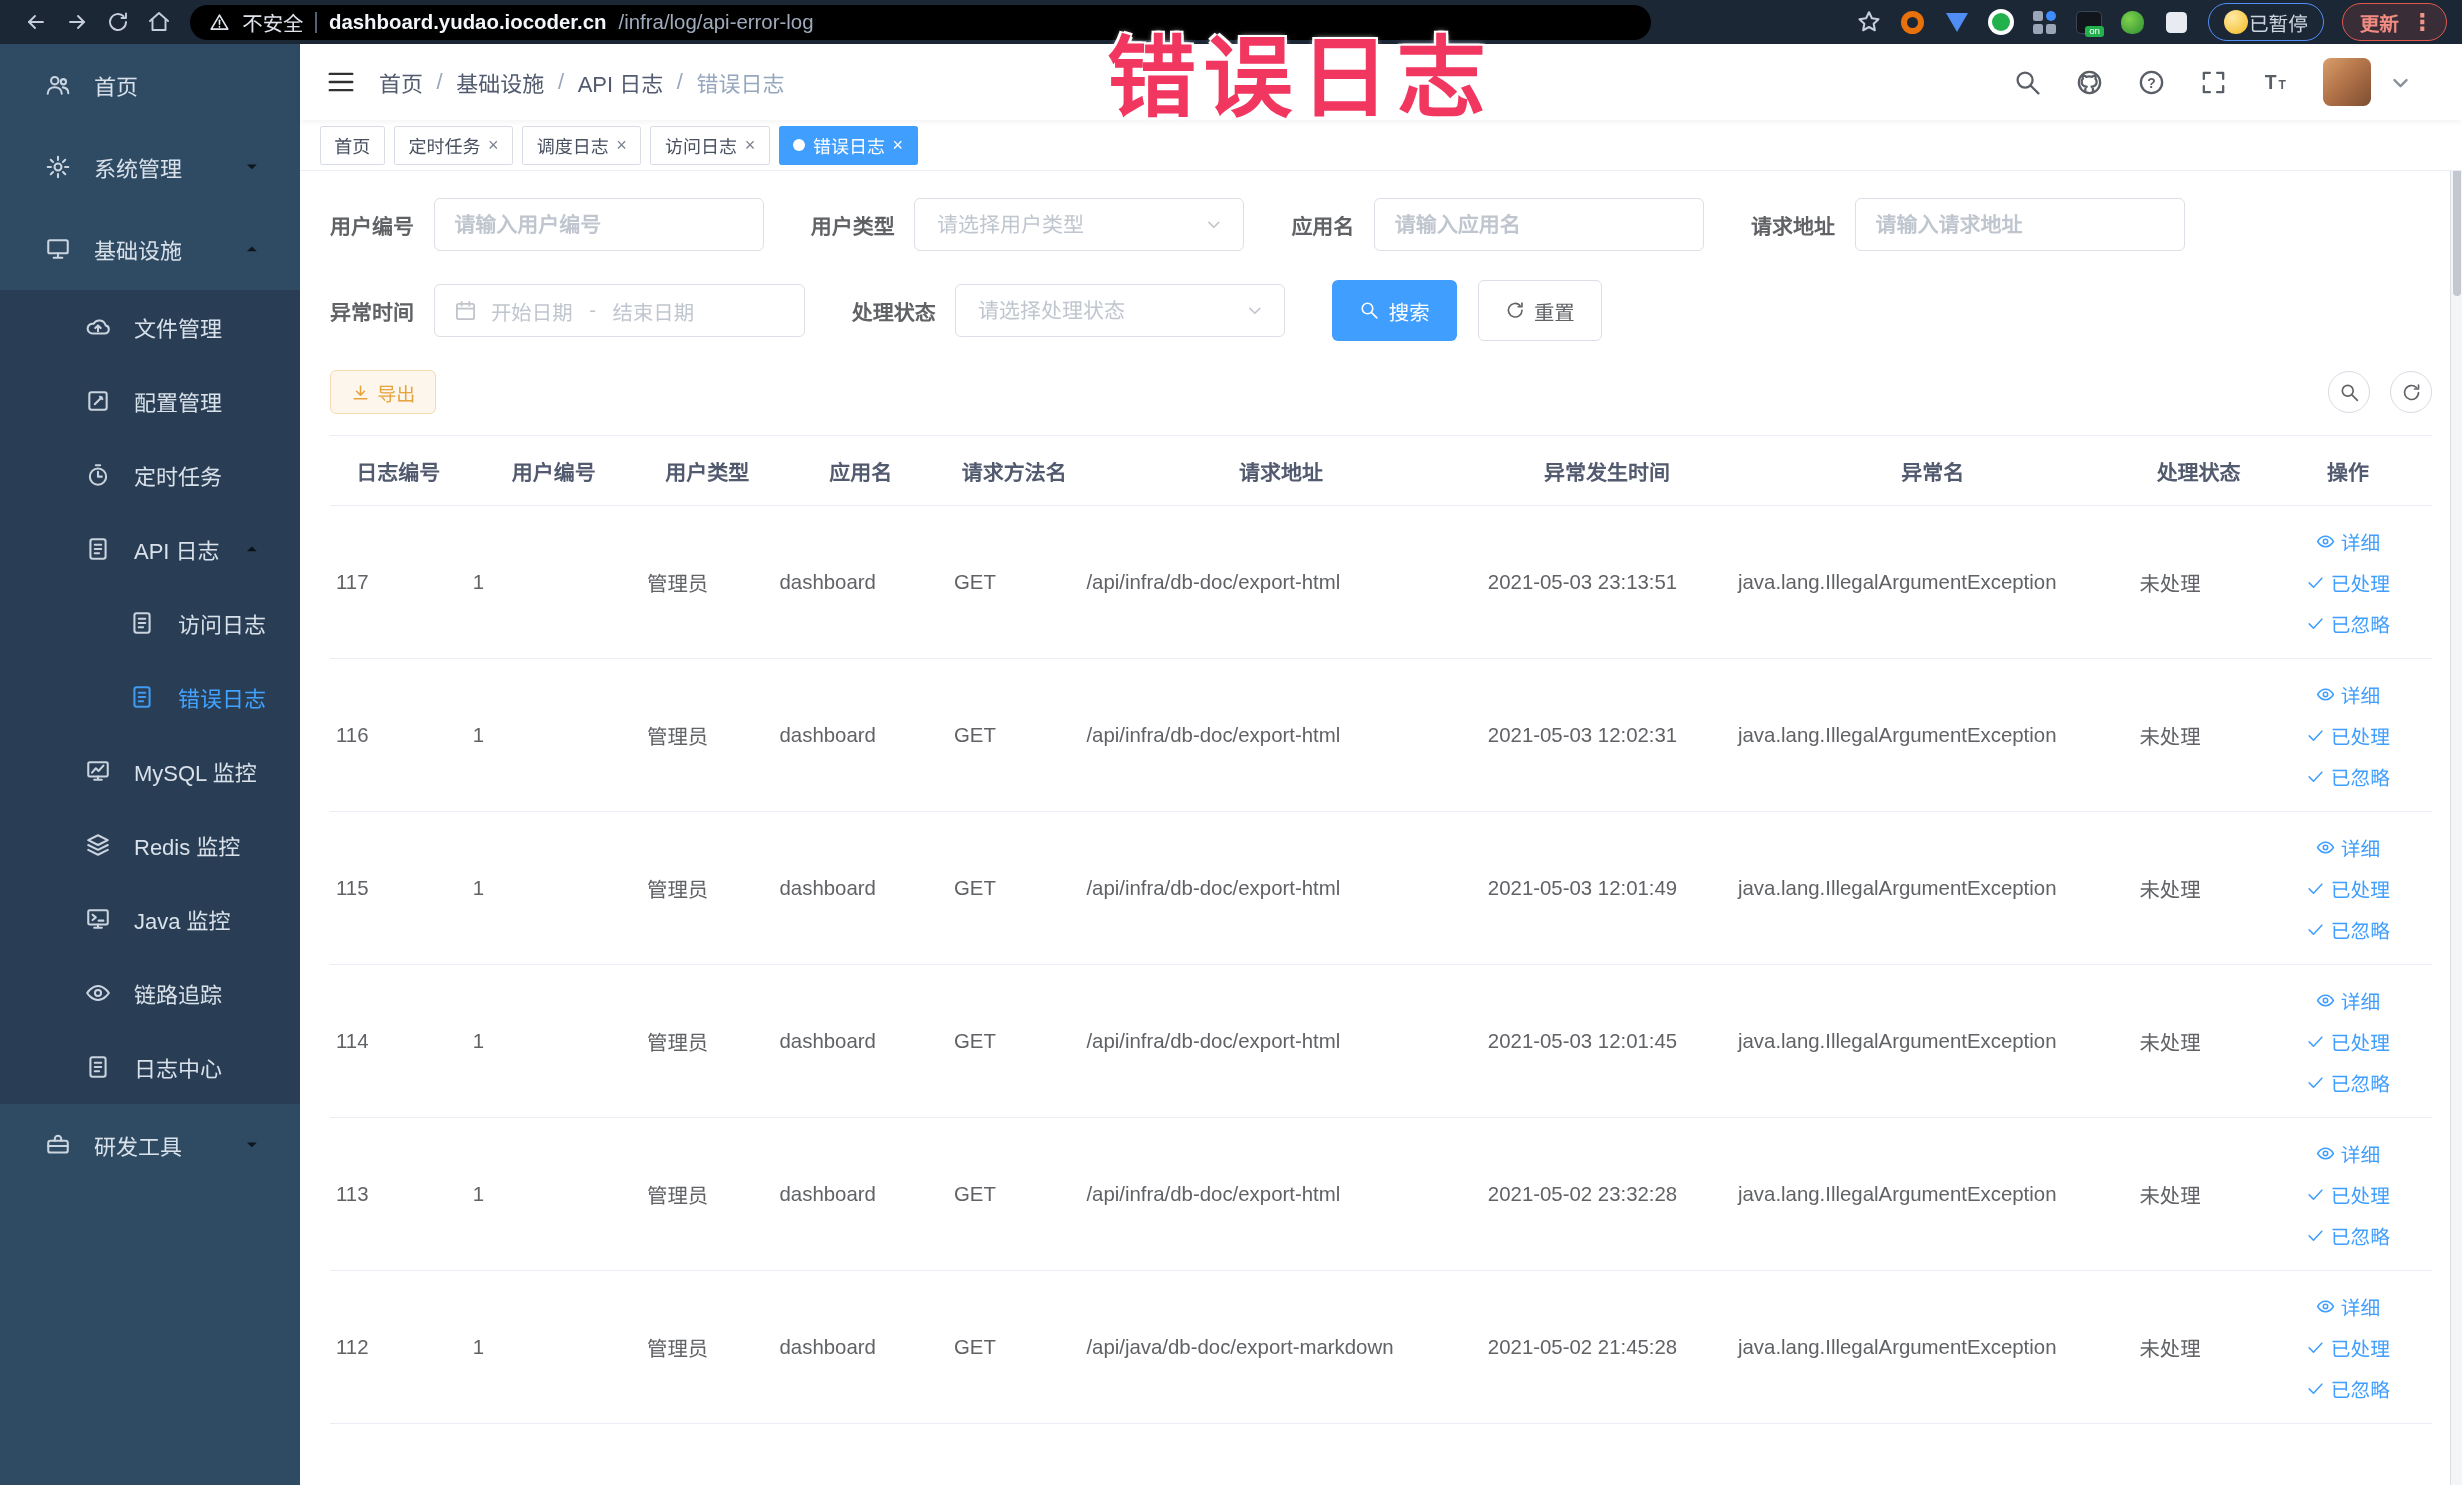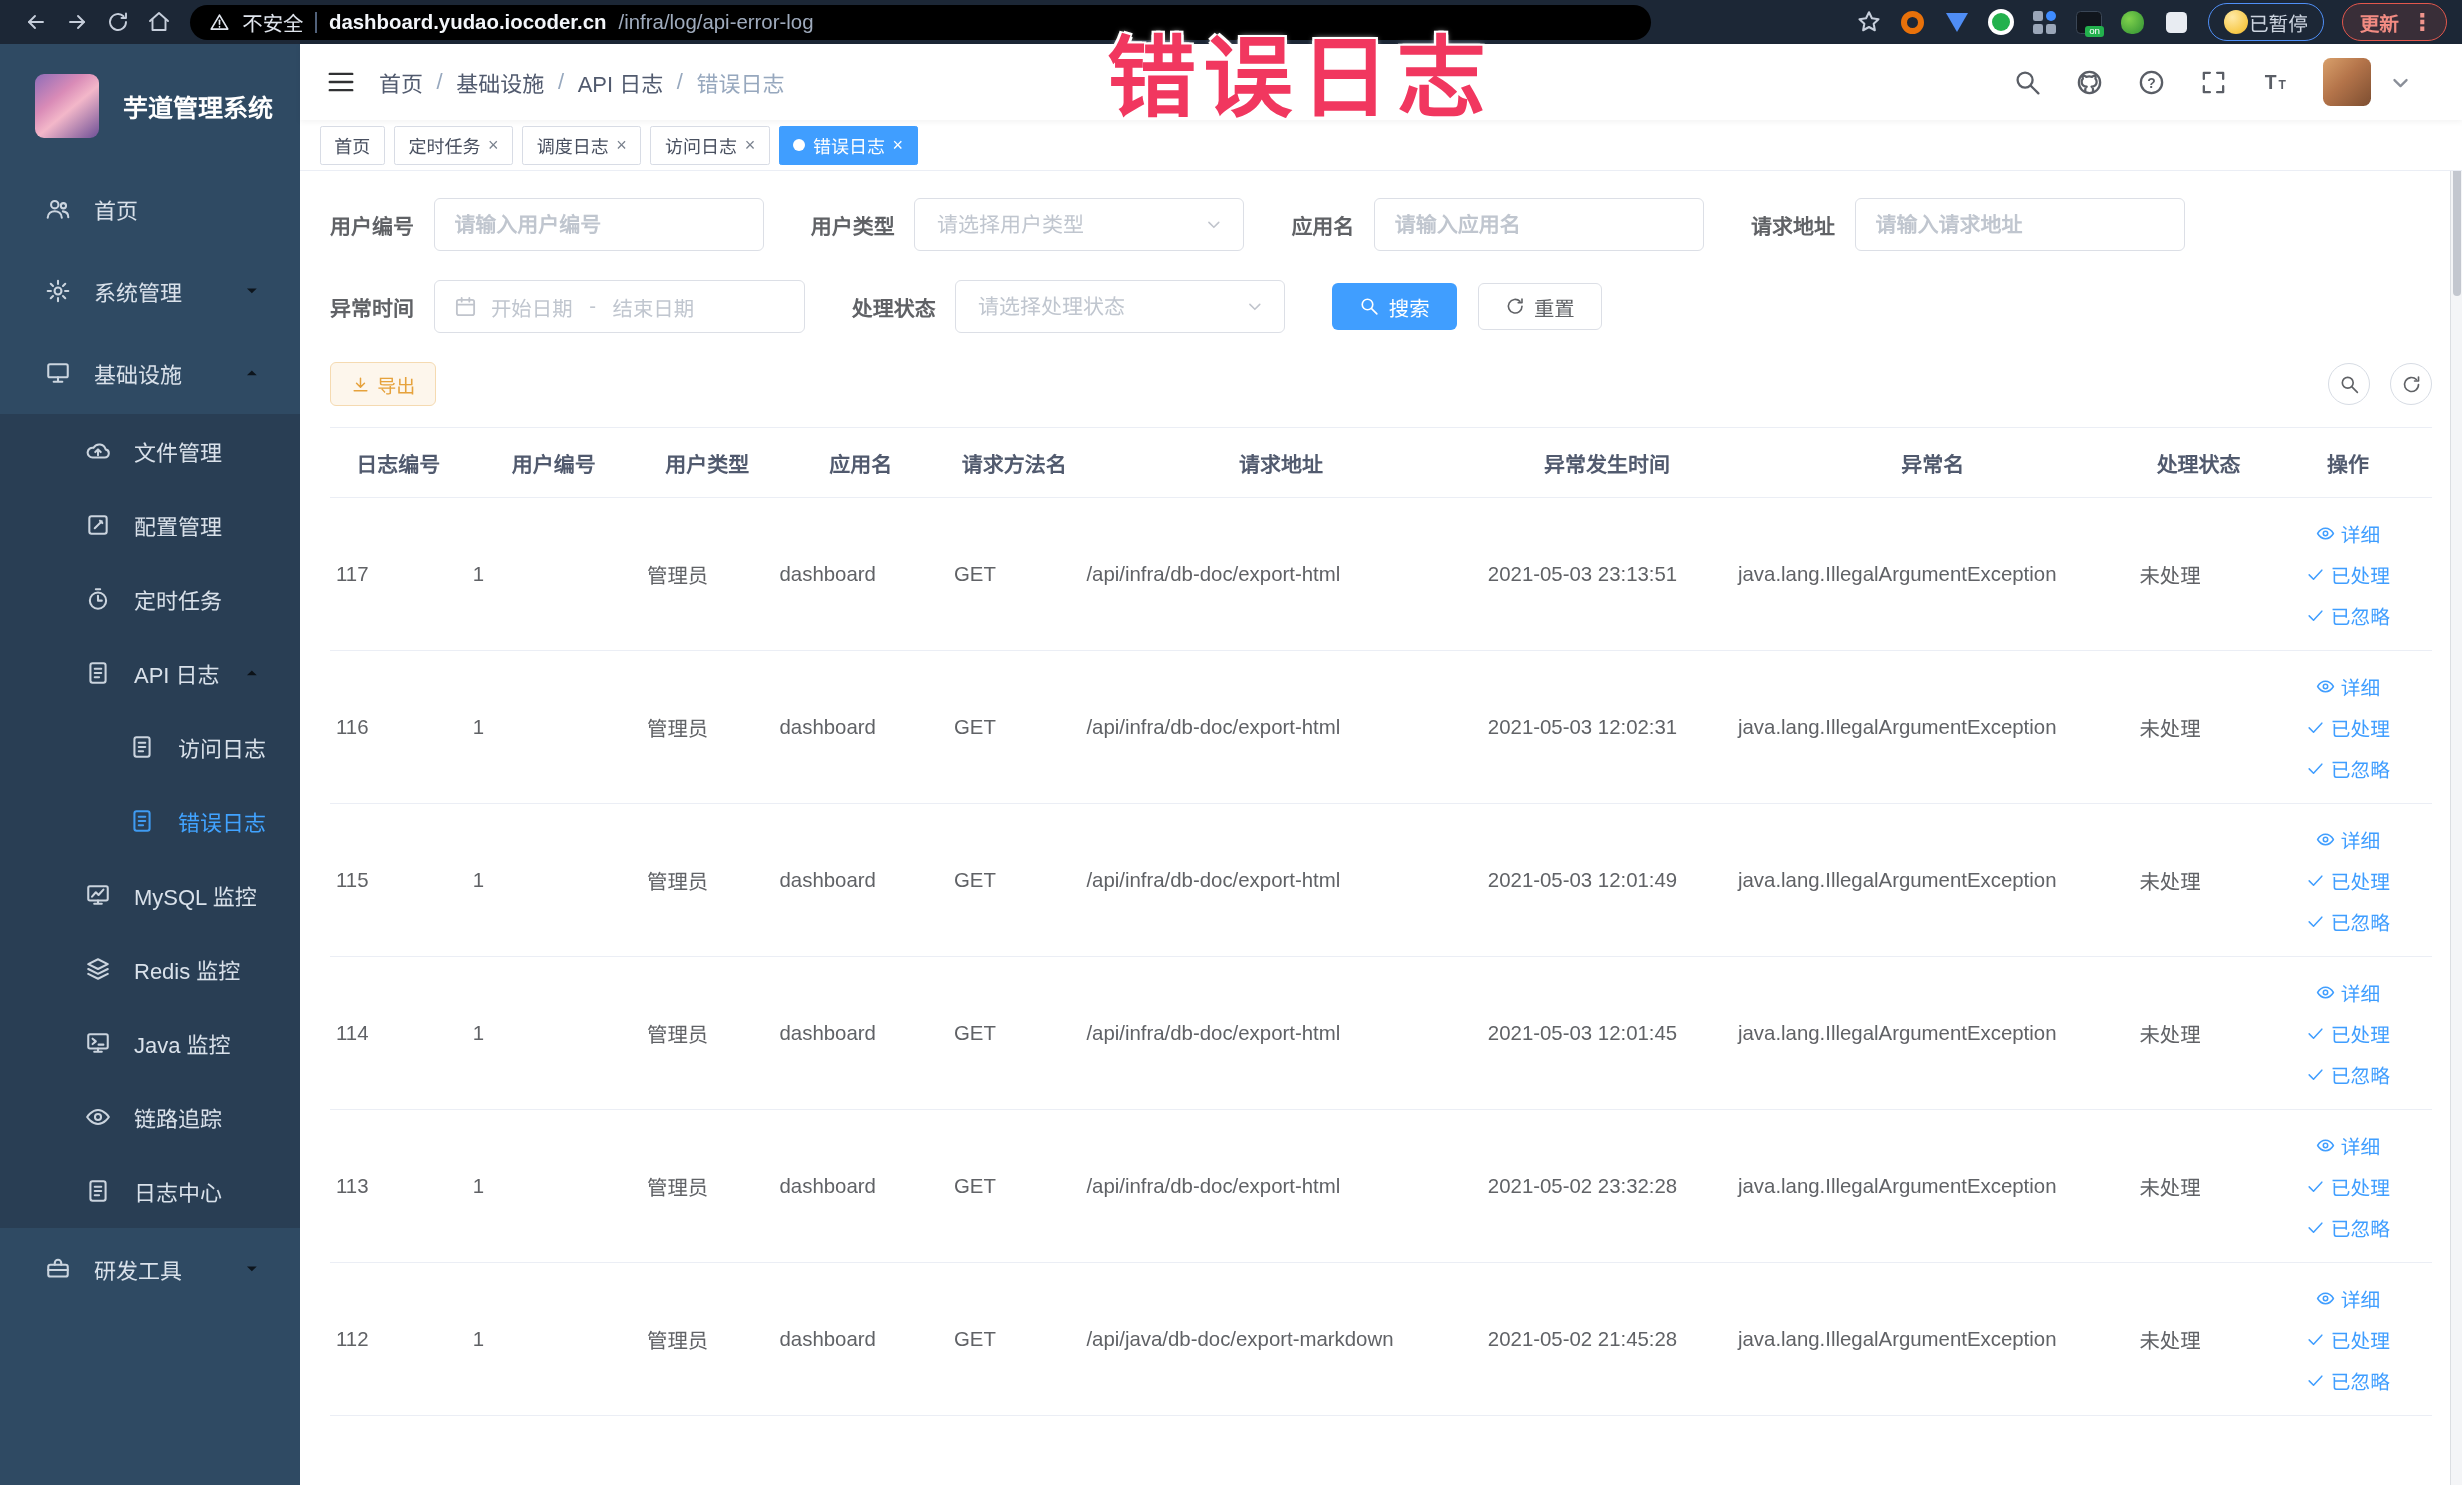"芋道管理系统" div.logo-row { html: <div> <span></span> <span>芋道管理系统</span> </div> -> none }
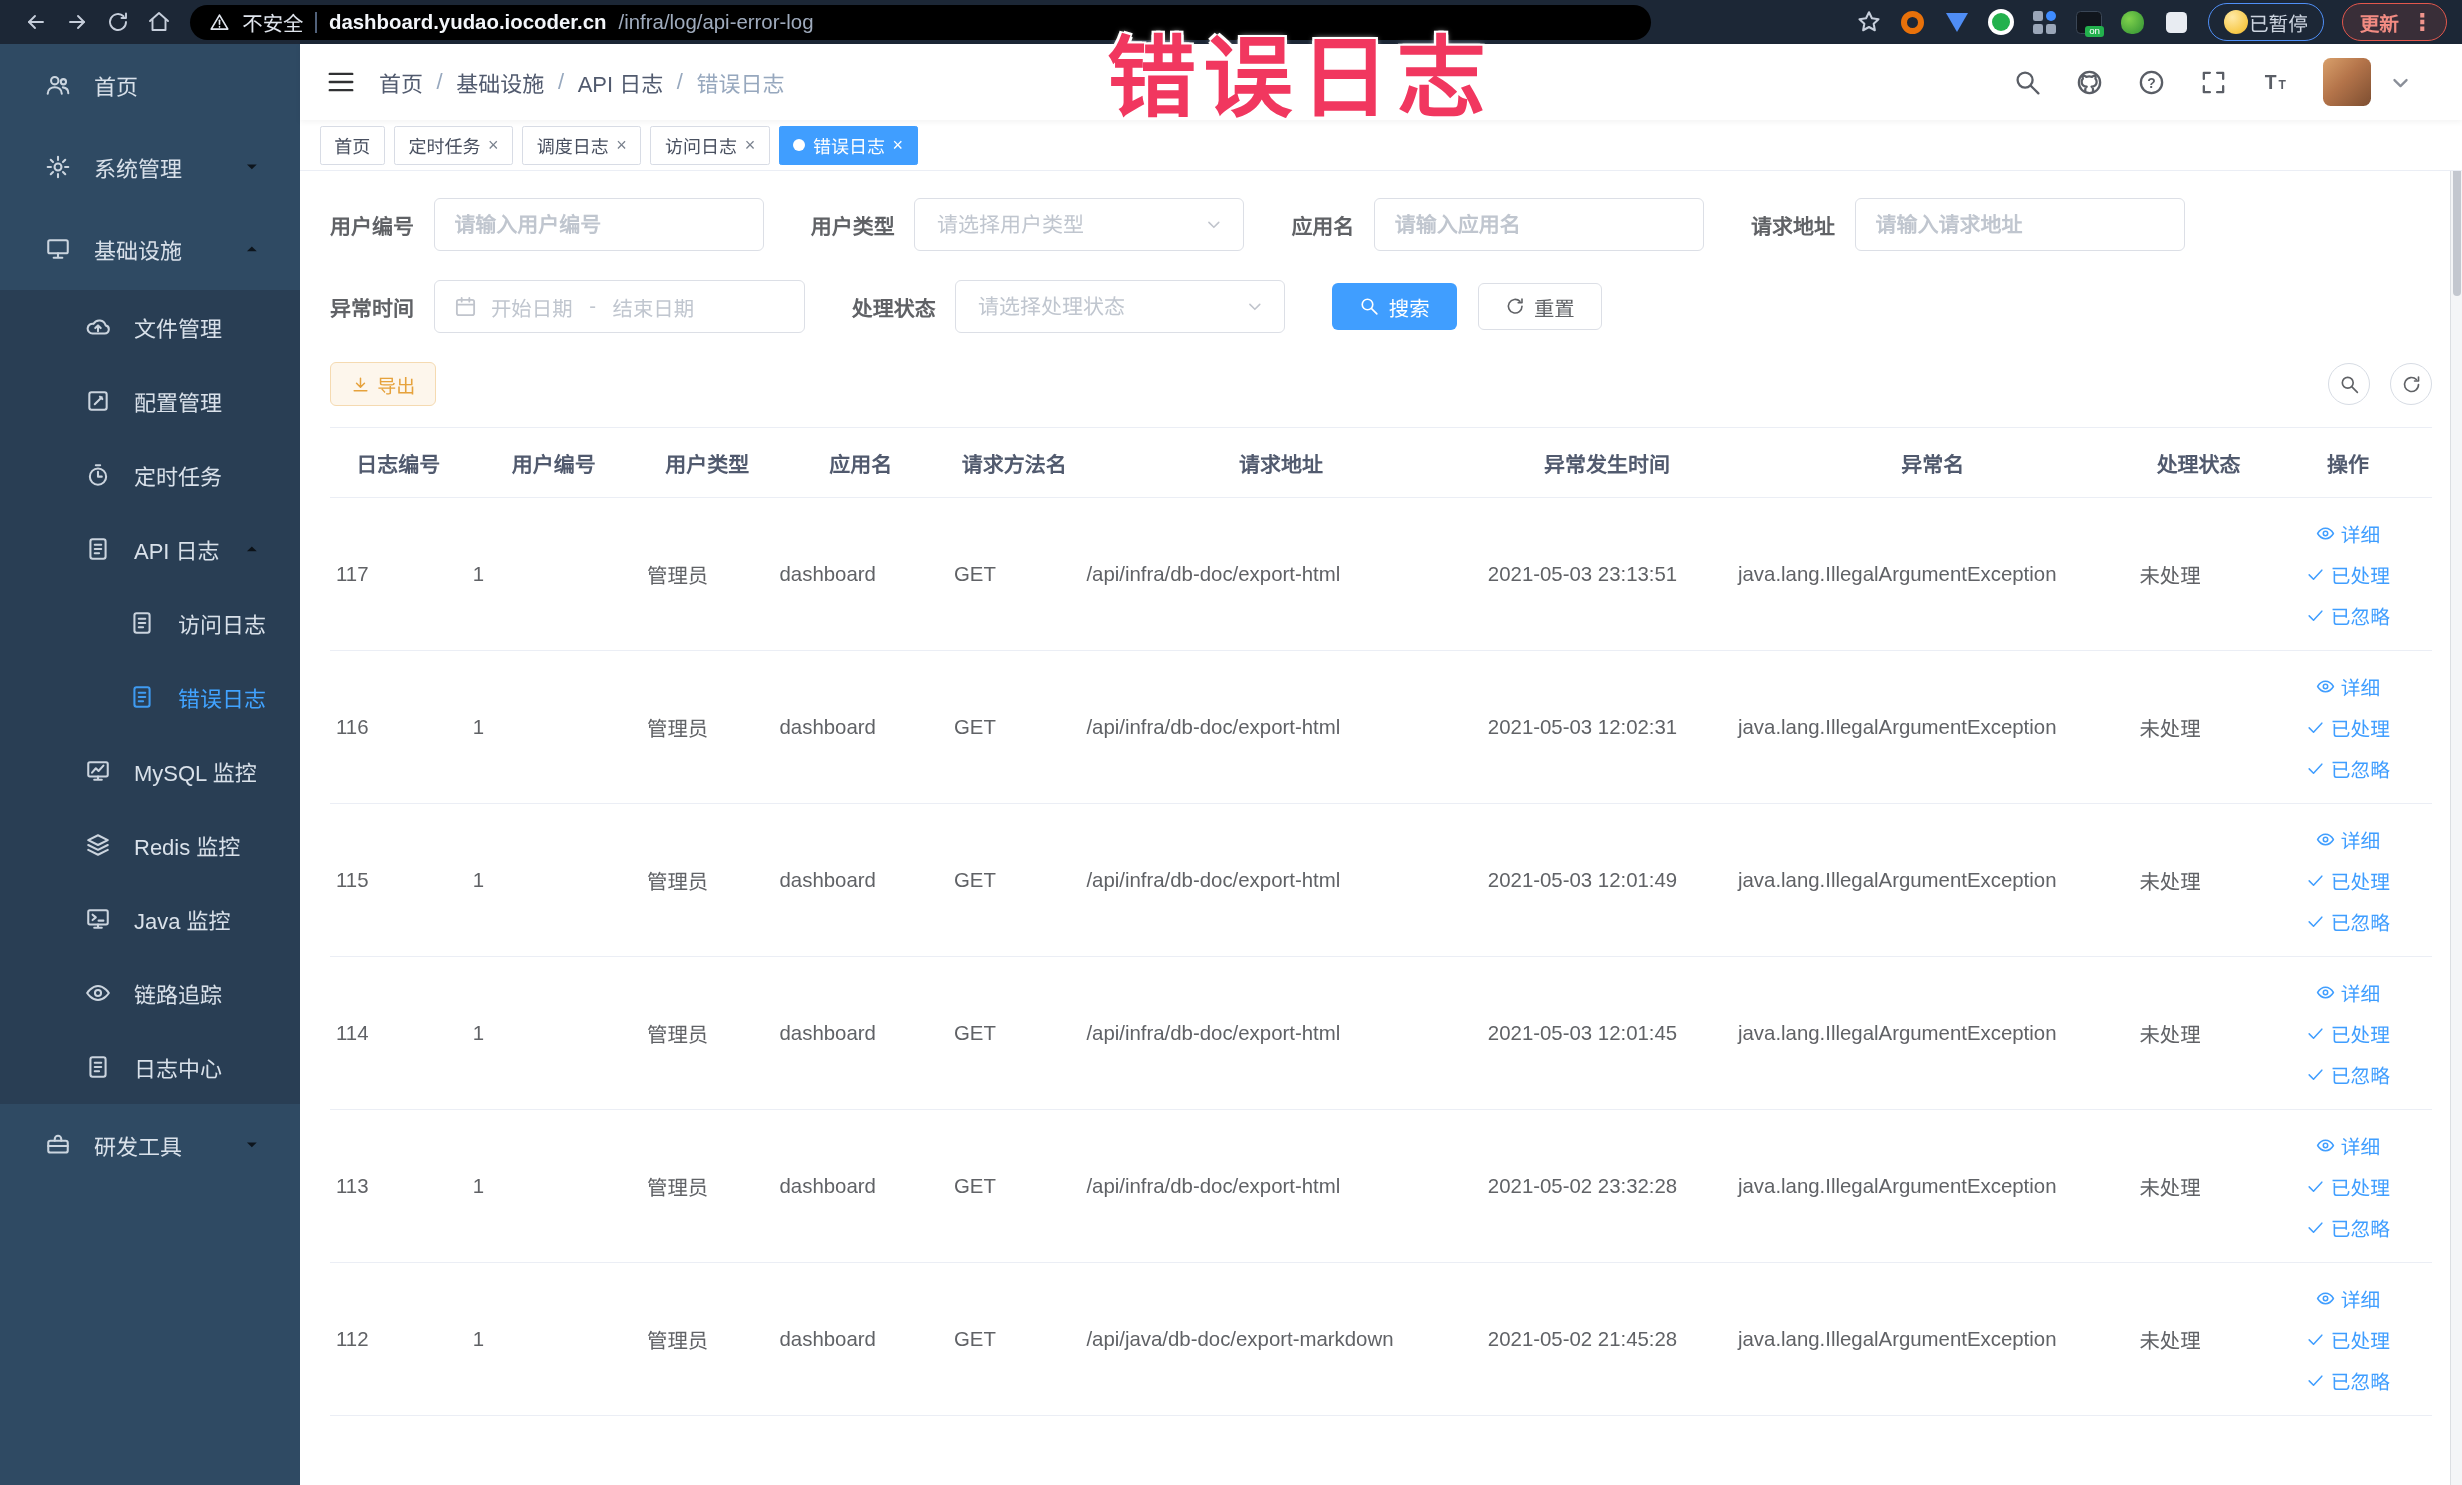"搜索" .btn { height: 47px -> 61px }
